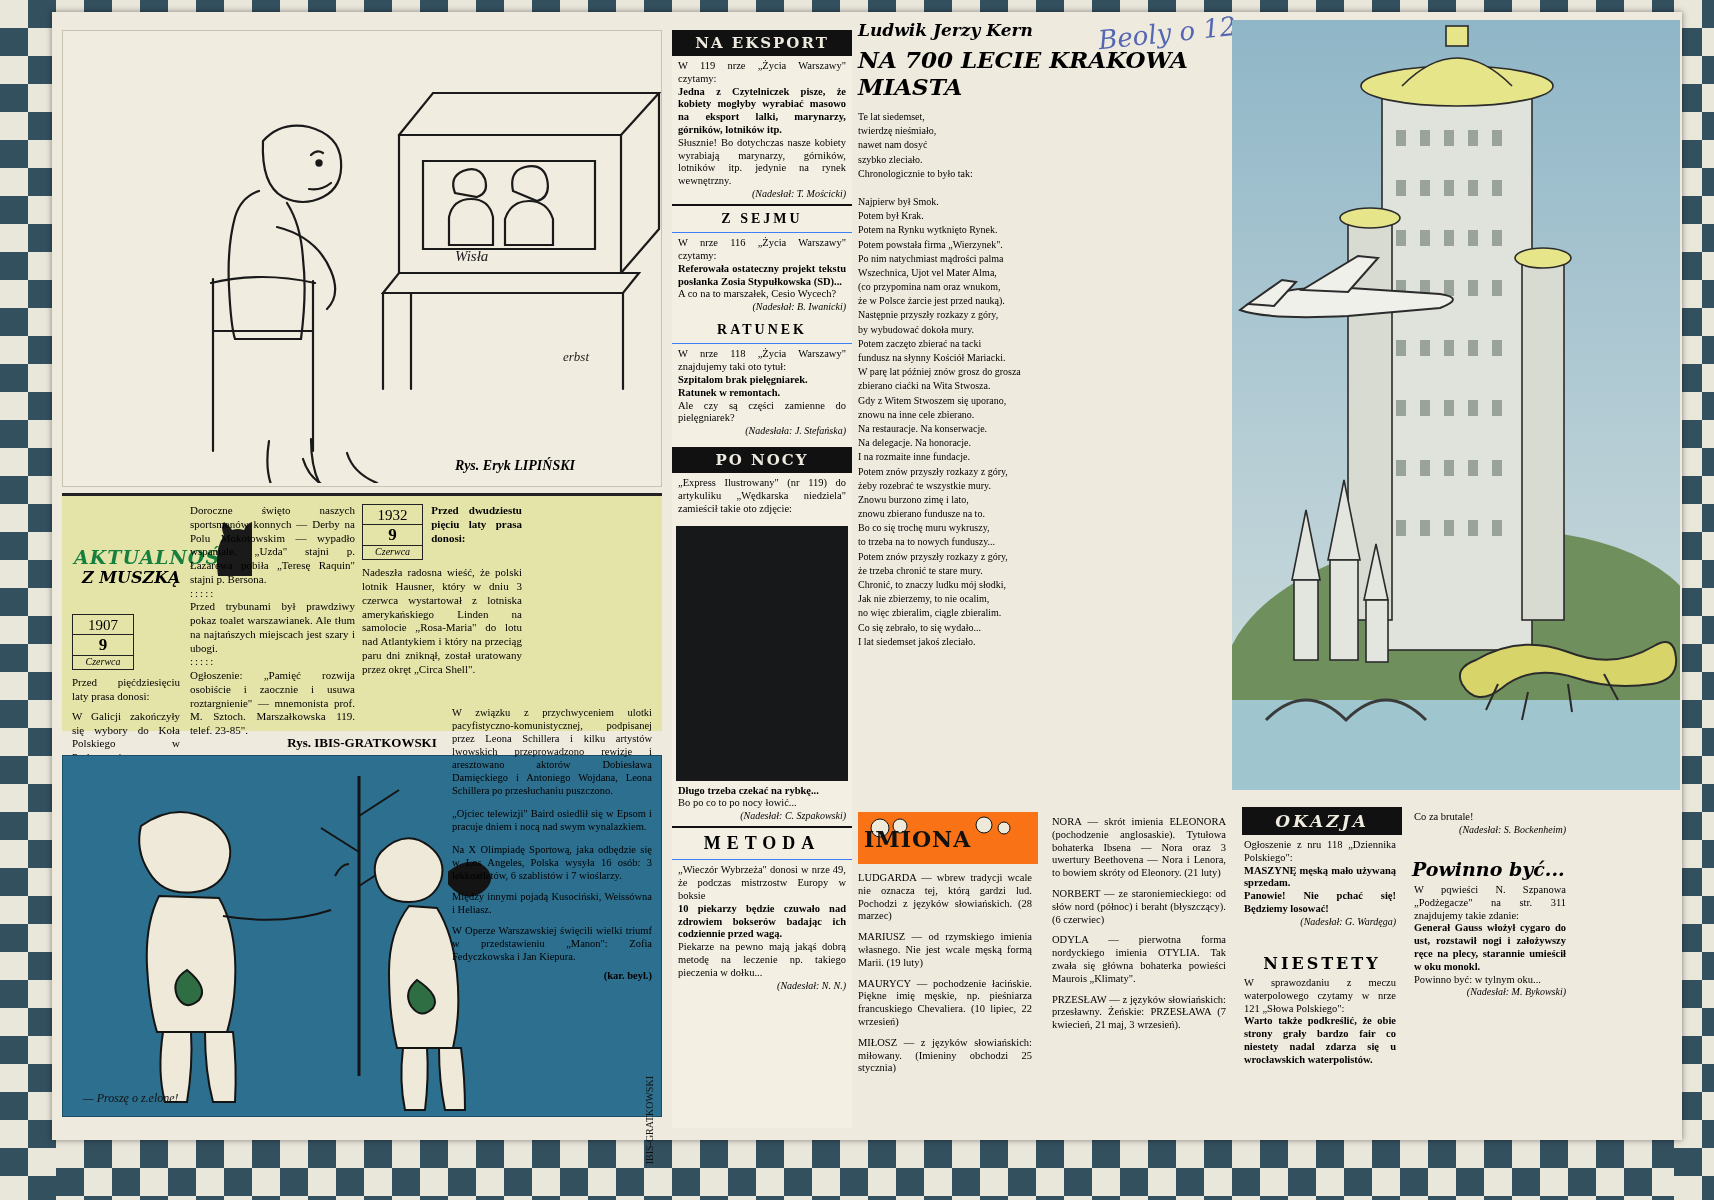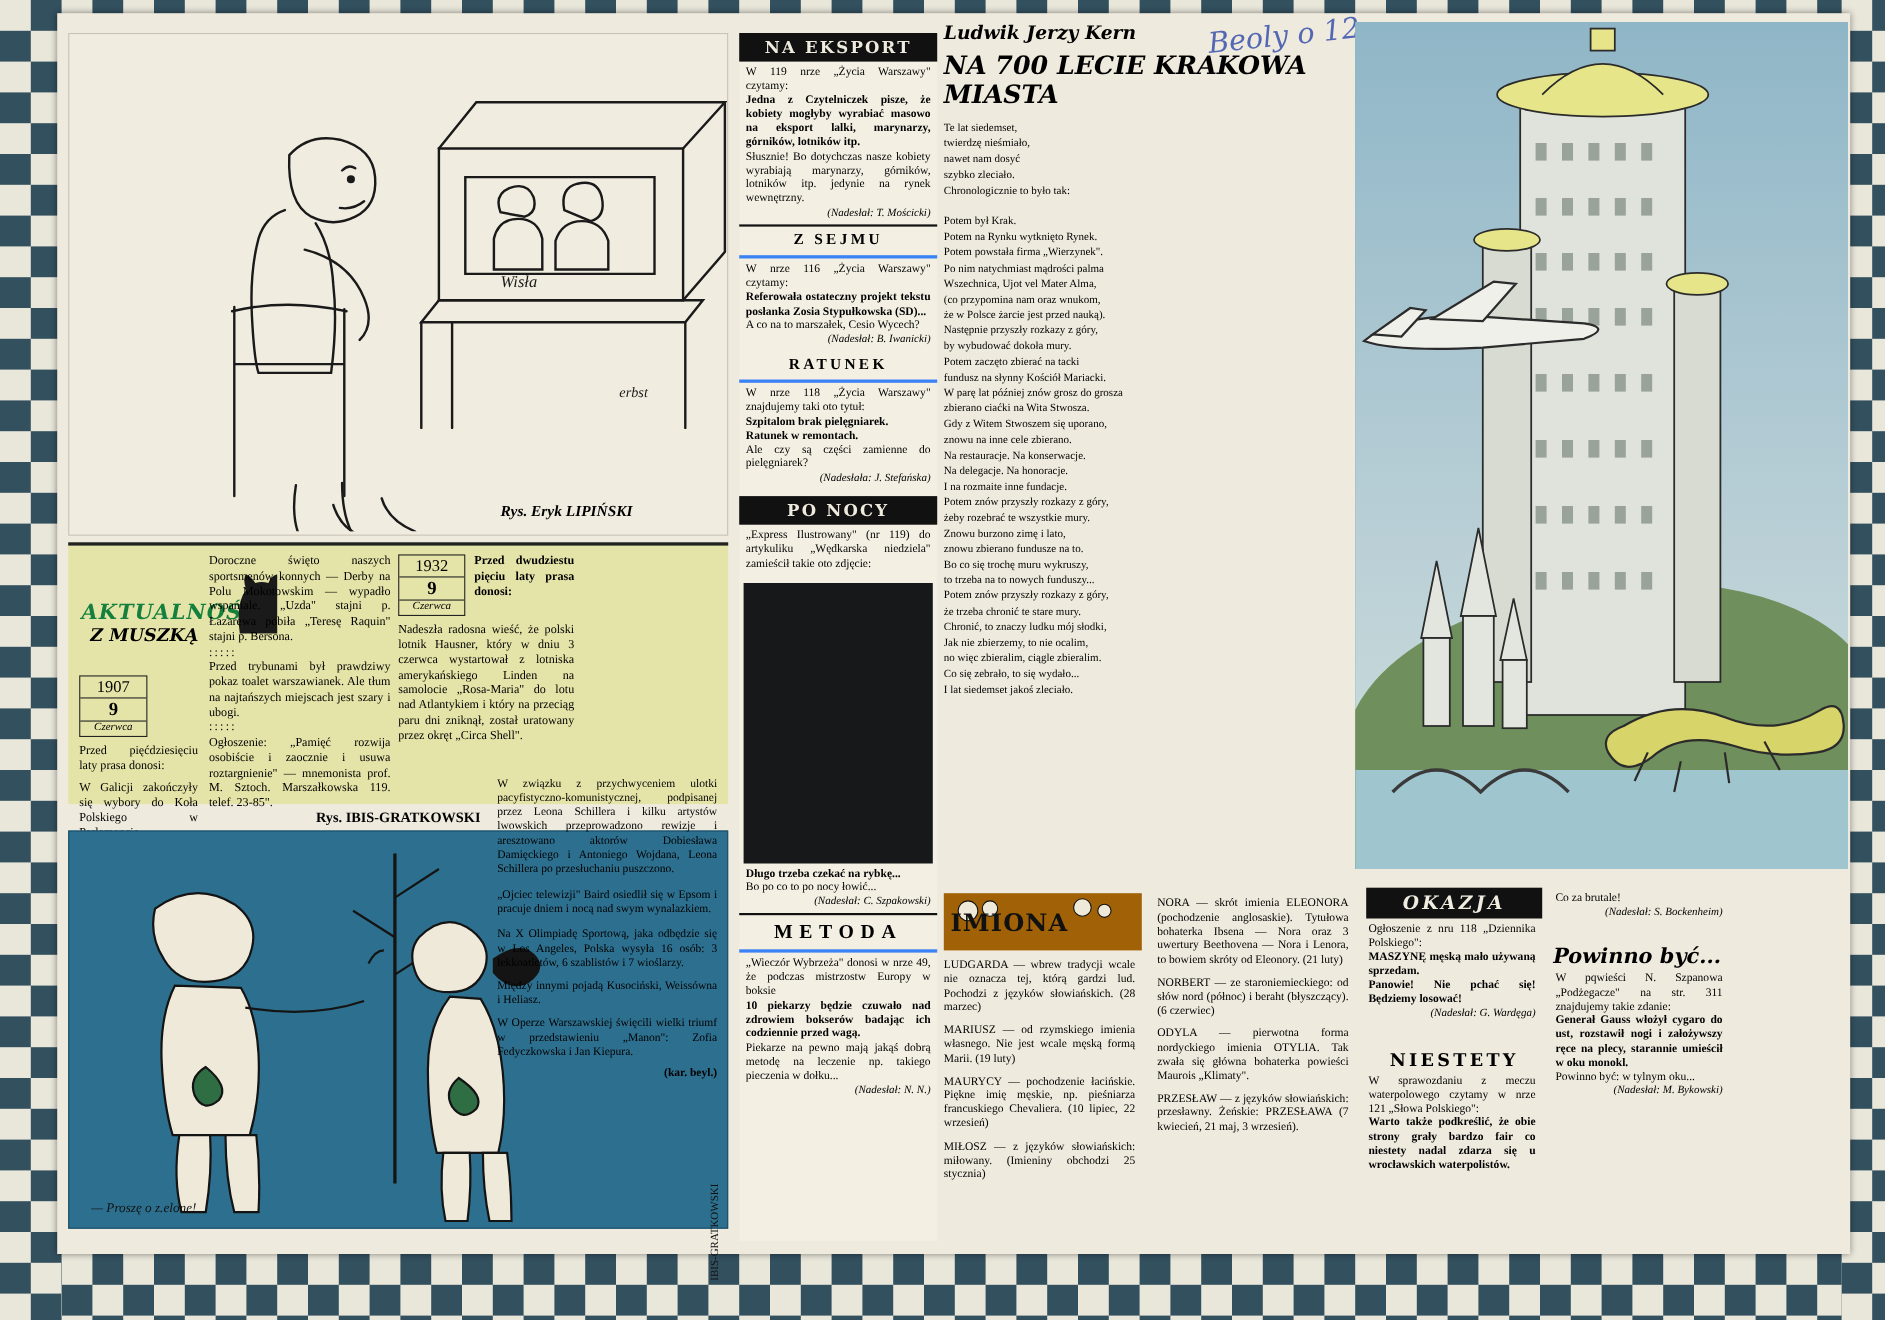"Najpierw był Smok." div { html: none -> <div>Najpierw był Smok.</div> }
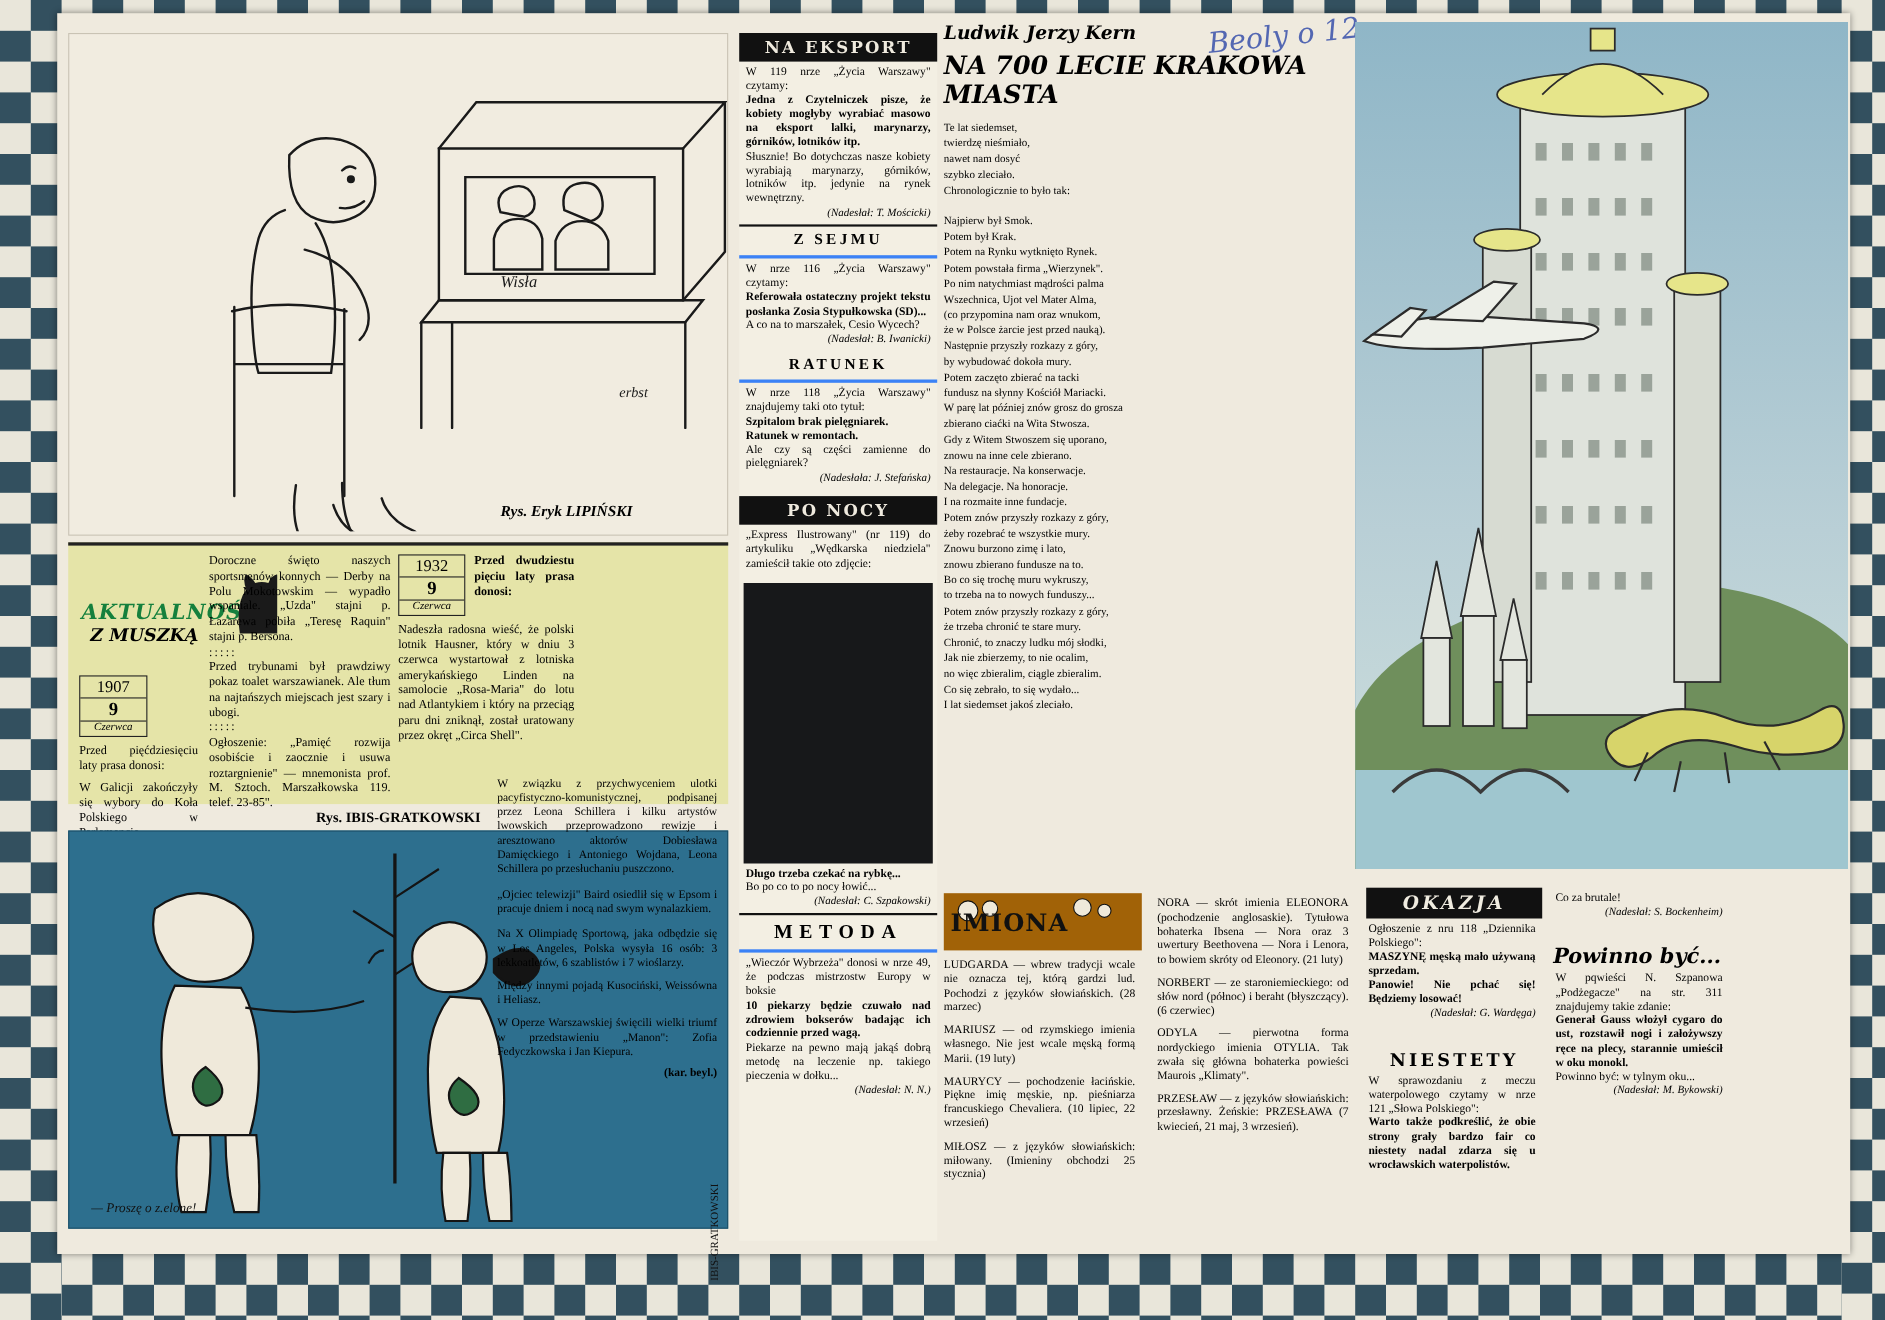"Z SEJMU" .hdr2 { border-bottom: 3px solid #3b82f6 -> 1px solid #3b82f6 }
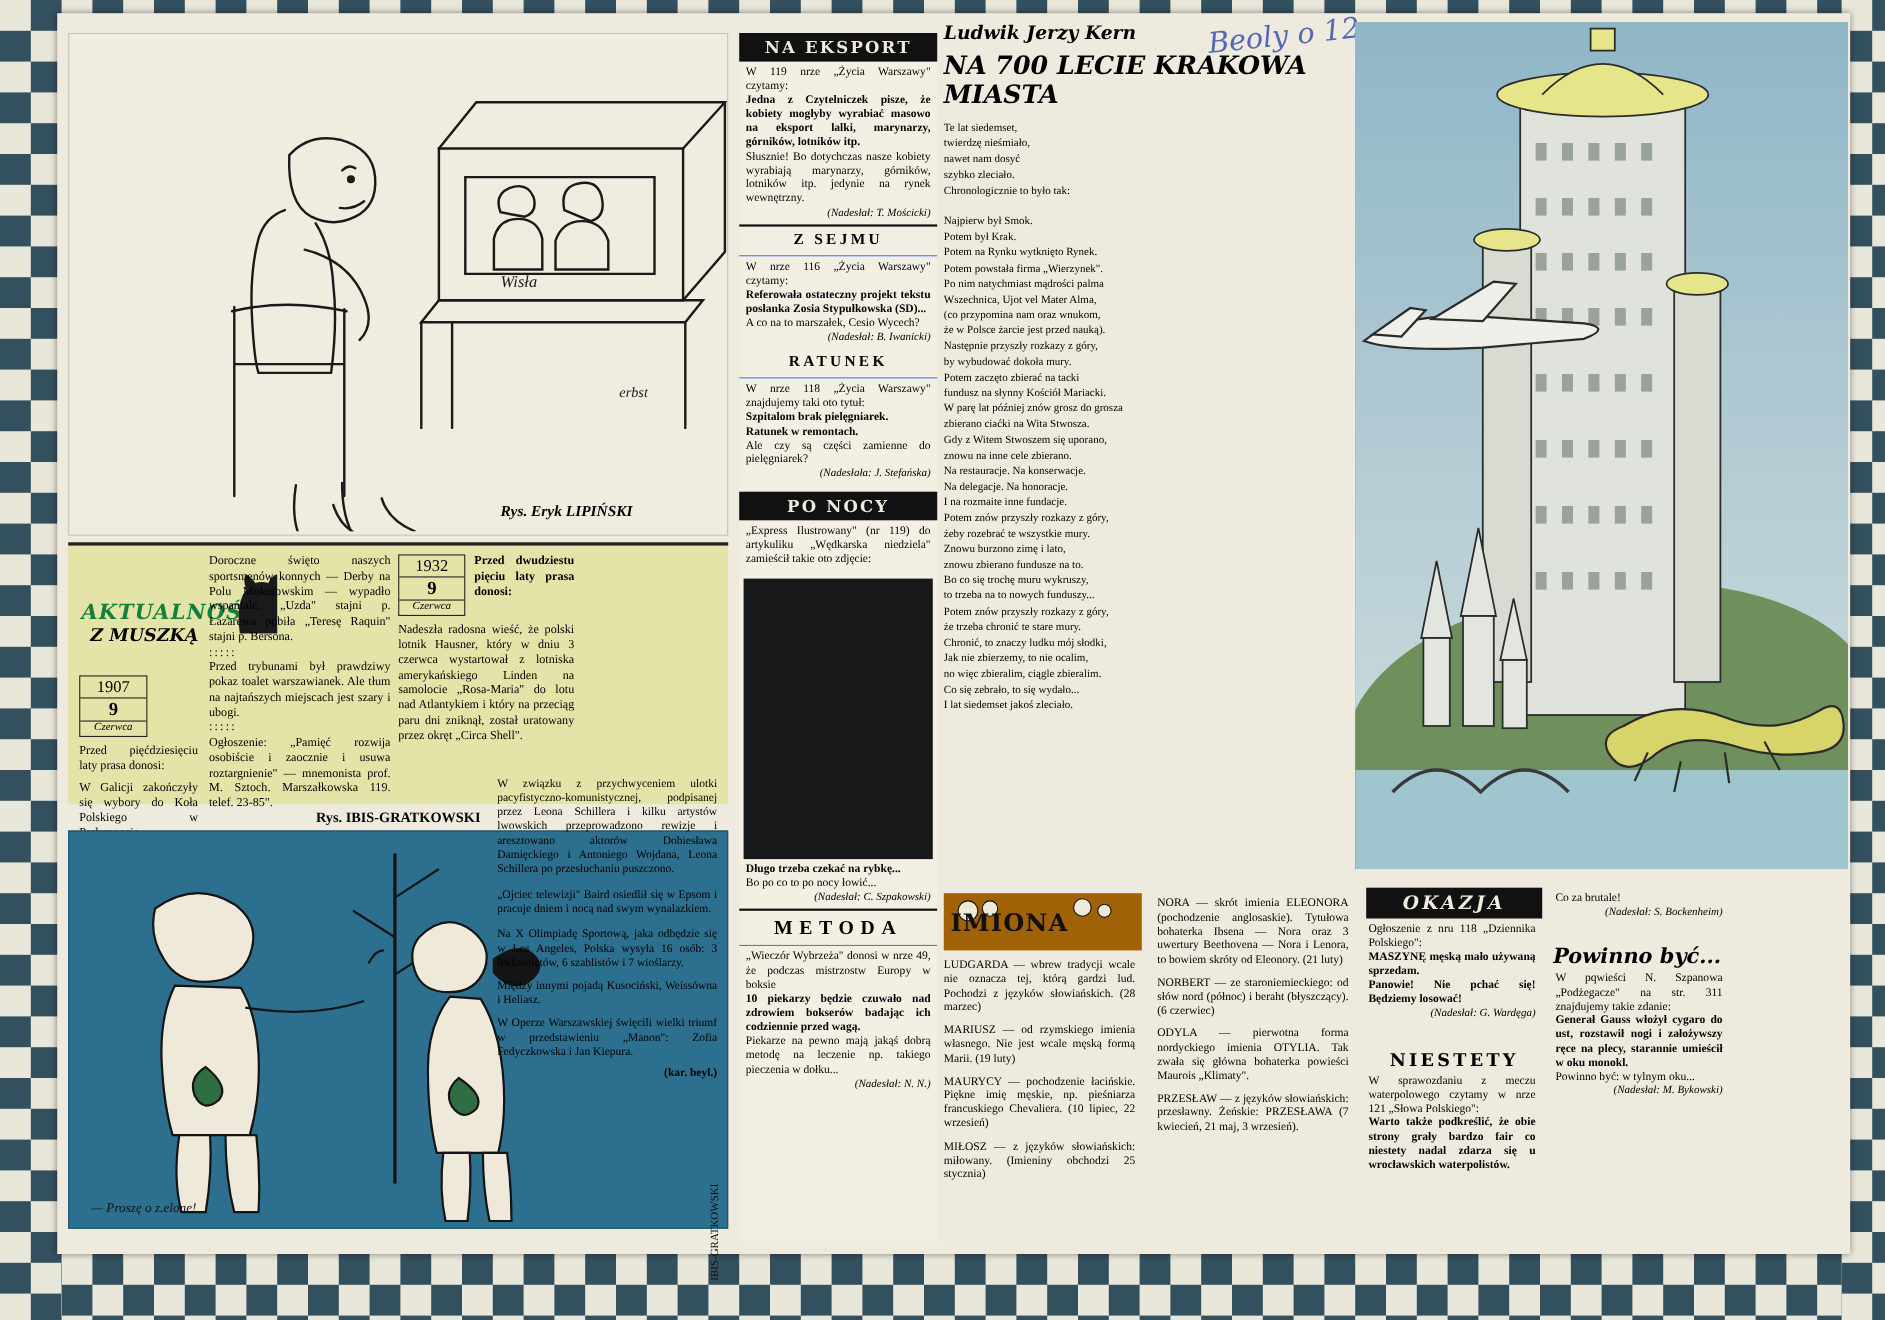"IMIONA" .imiona-box { background: #a16207 -> #f97316 }
